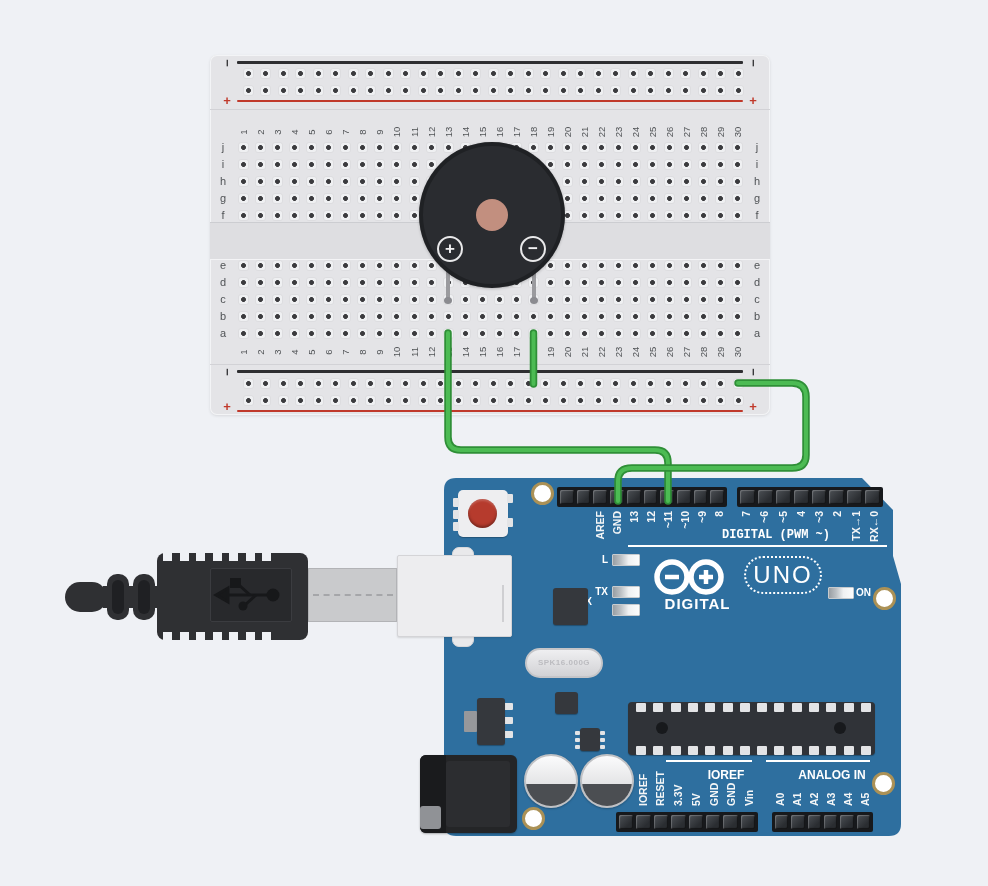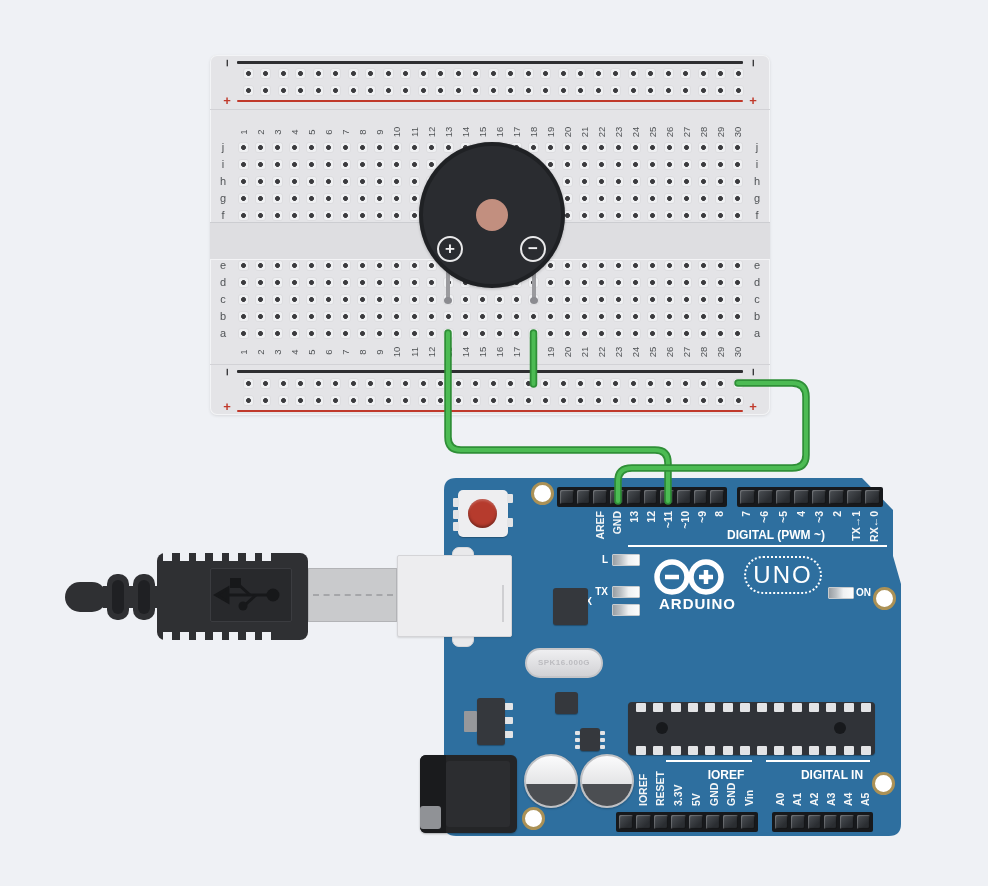"DIGITAL (PWM ~)" div.silk { font-family: none -> Liberation Mono, monospace }
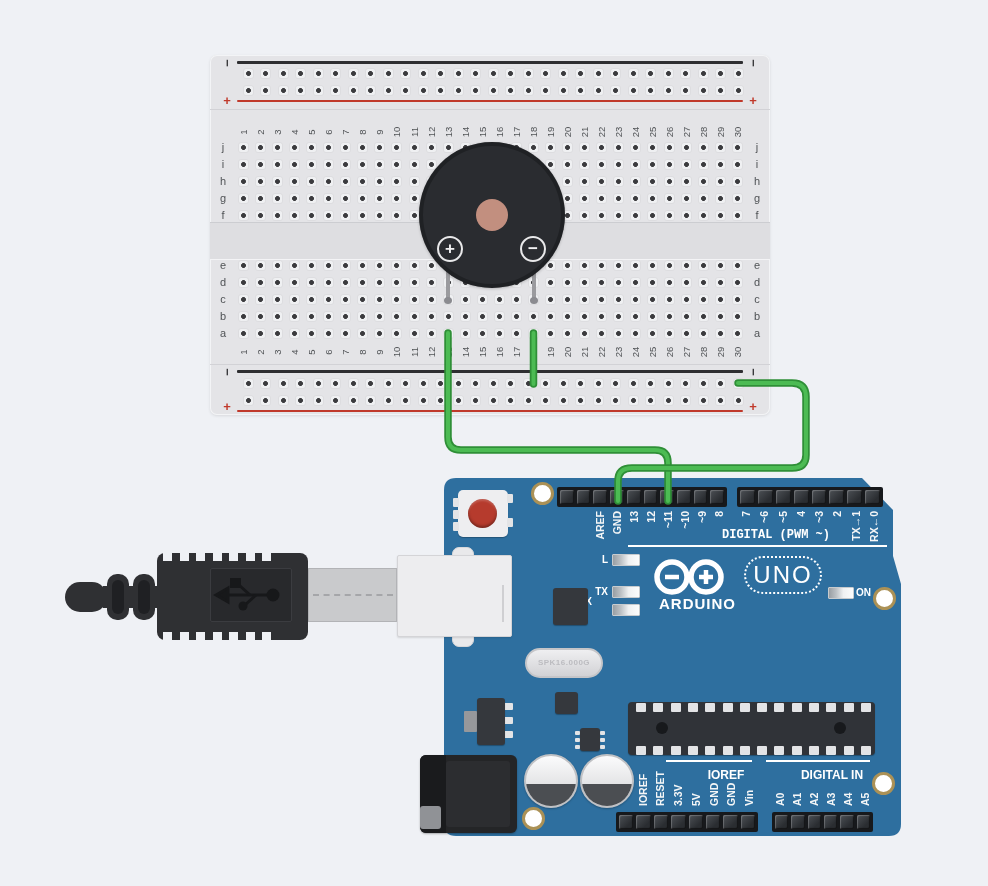"ARDUINO" div.silk { text: ARDUINO -> DIGITAL }
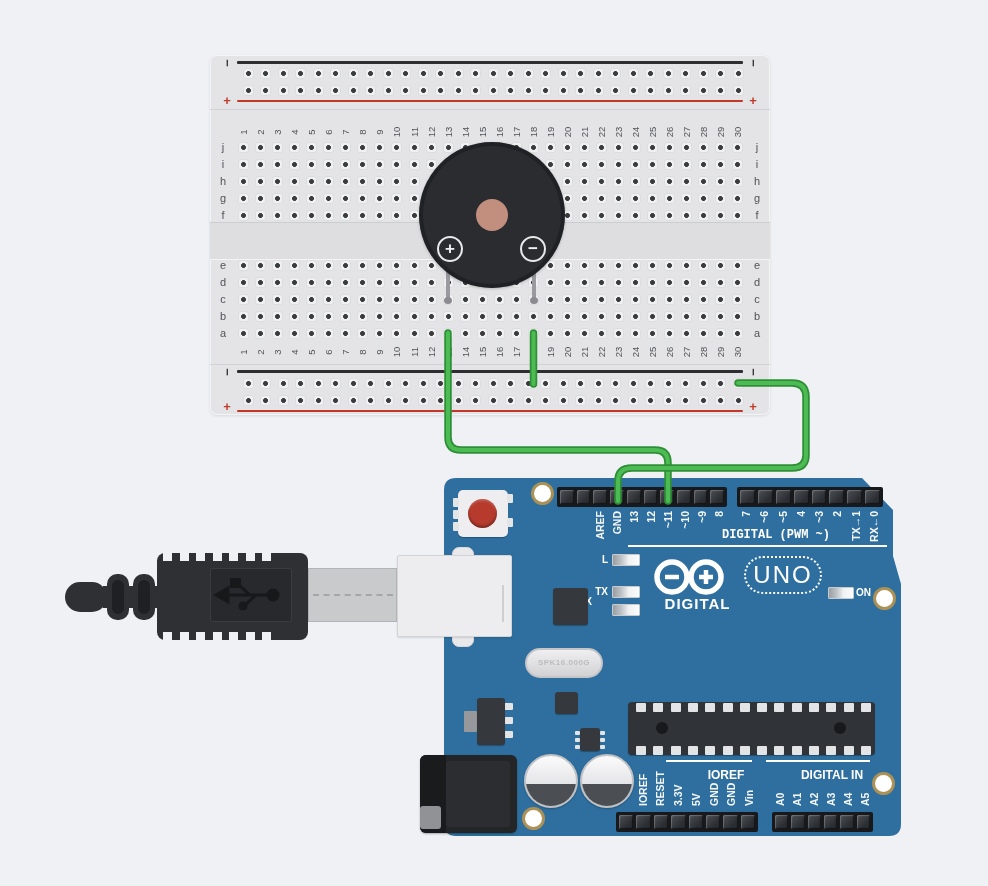"DIGITAL IN" div.silk { text: DIGITAL -> ANALOG }
